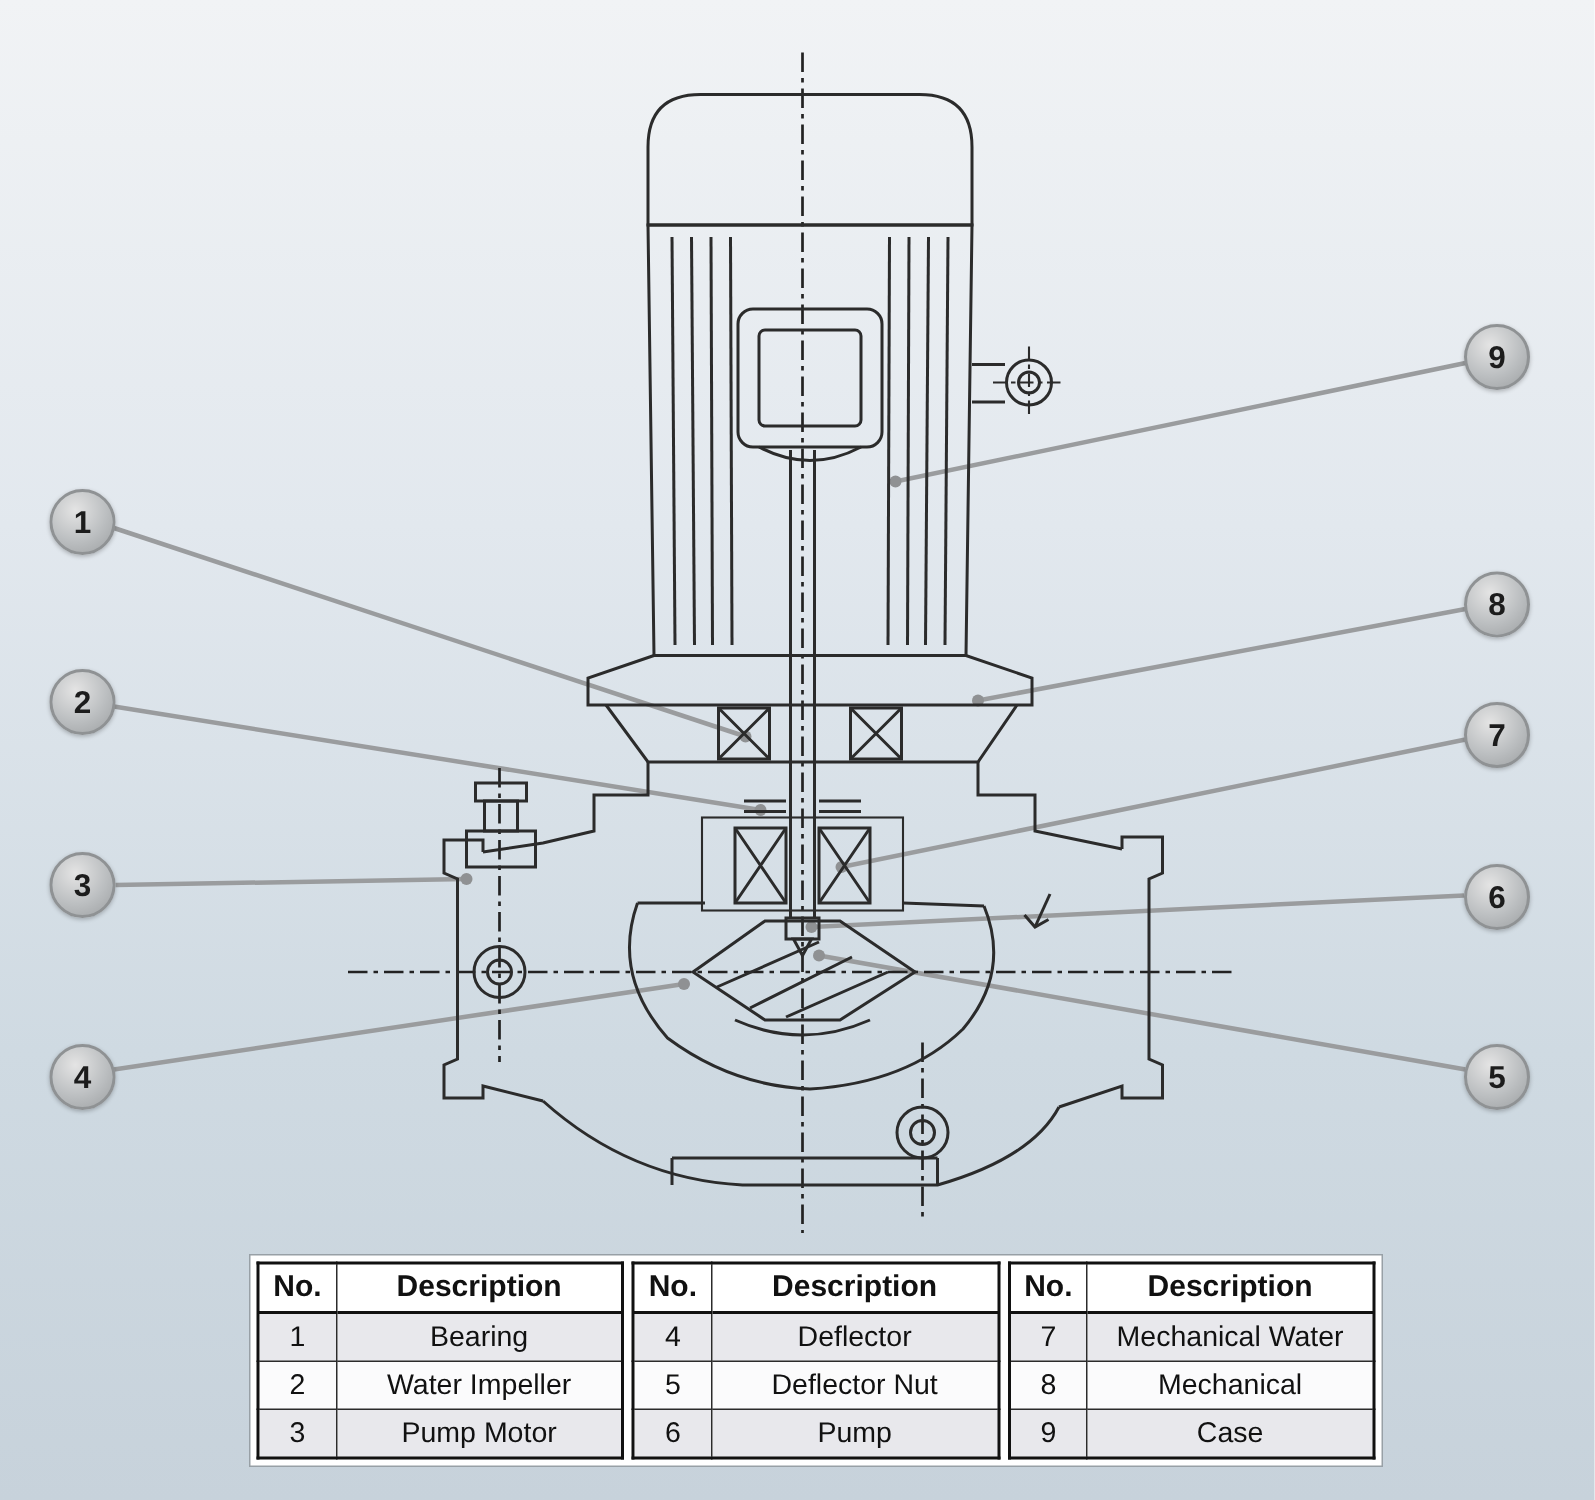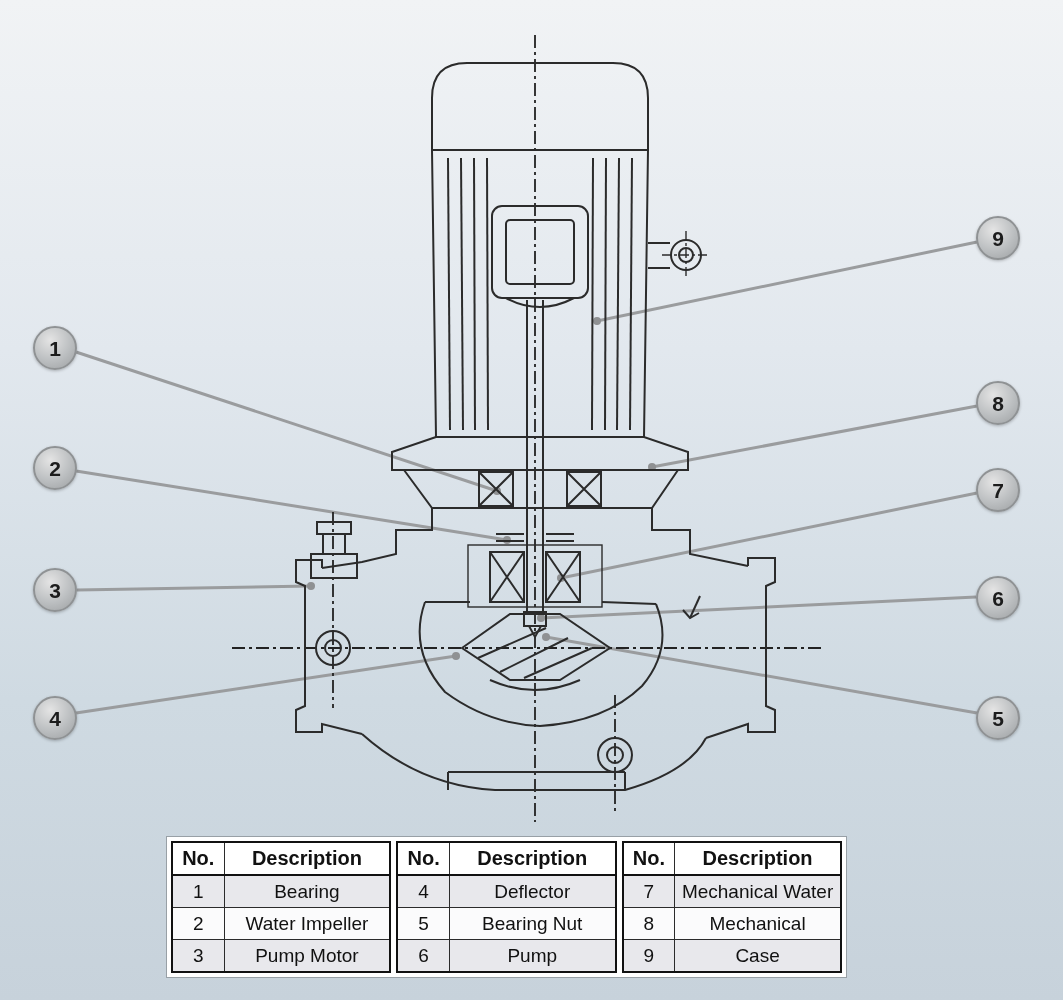"No." .legend { width: 681px -> 756px }
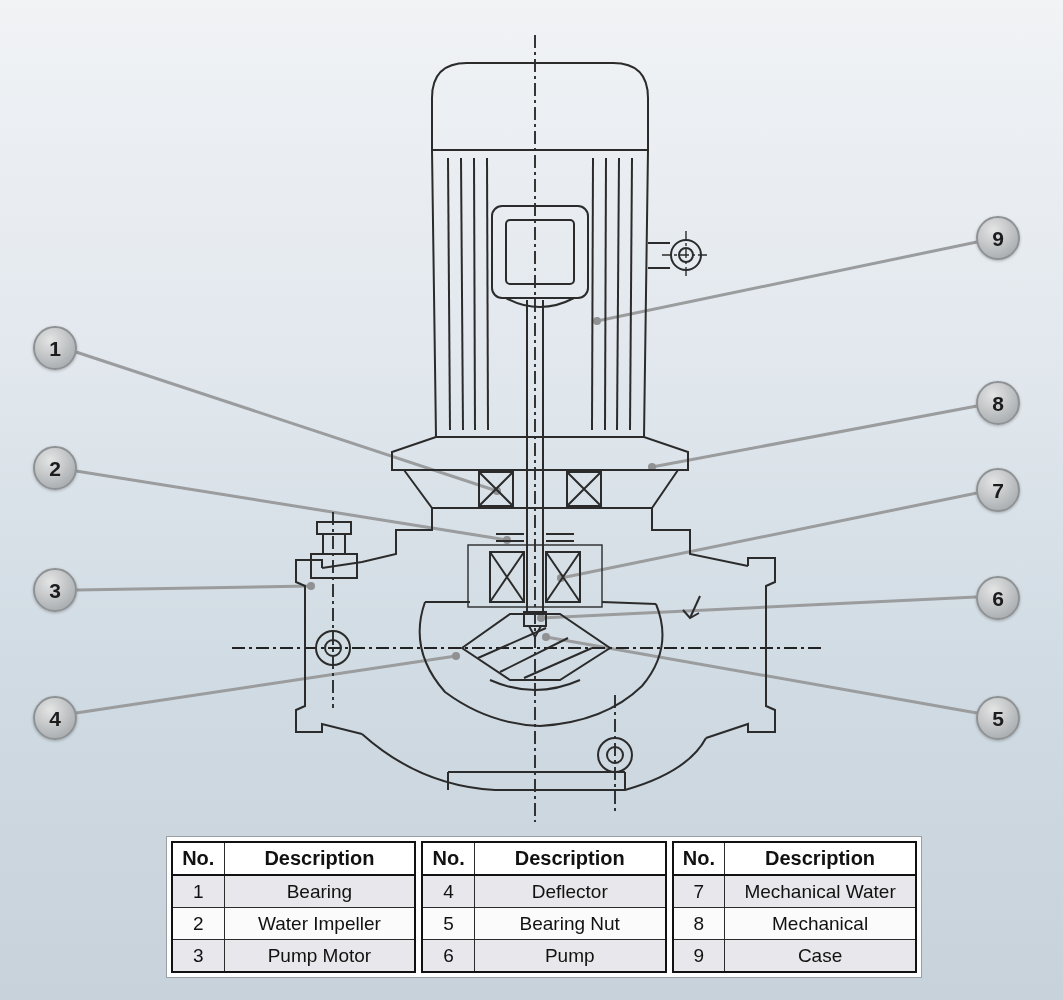"Bearing Nut" td { text: Bearing -> Deflector }
